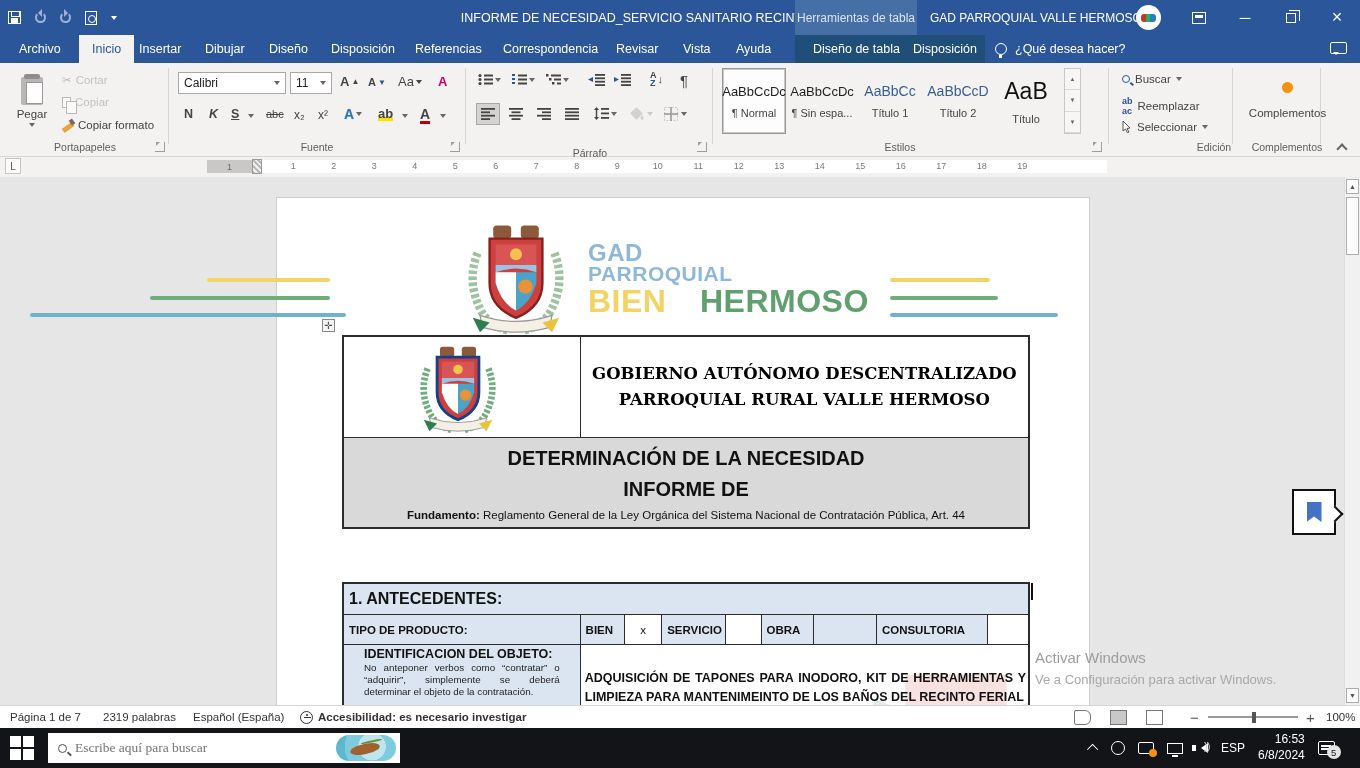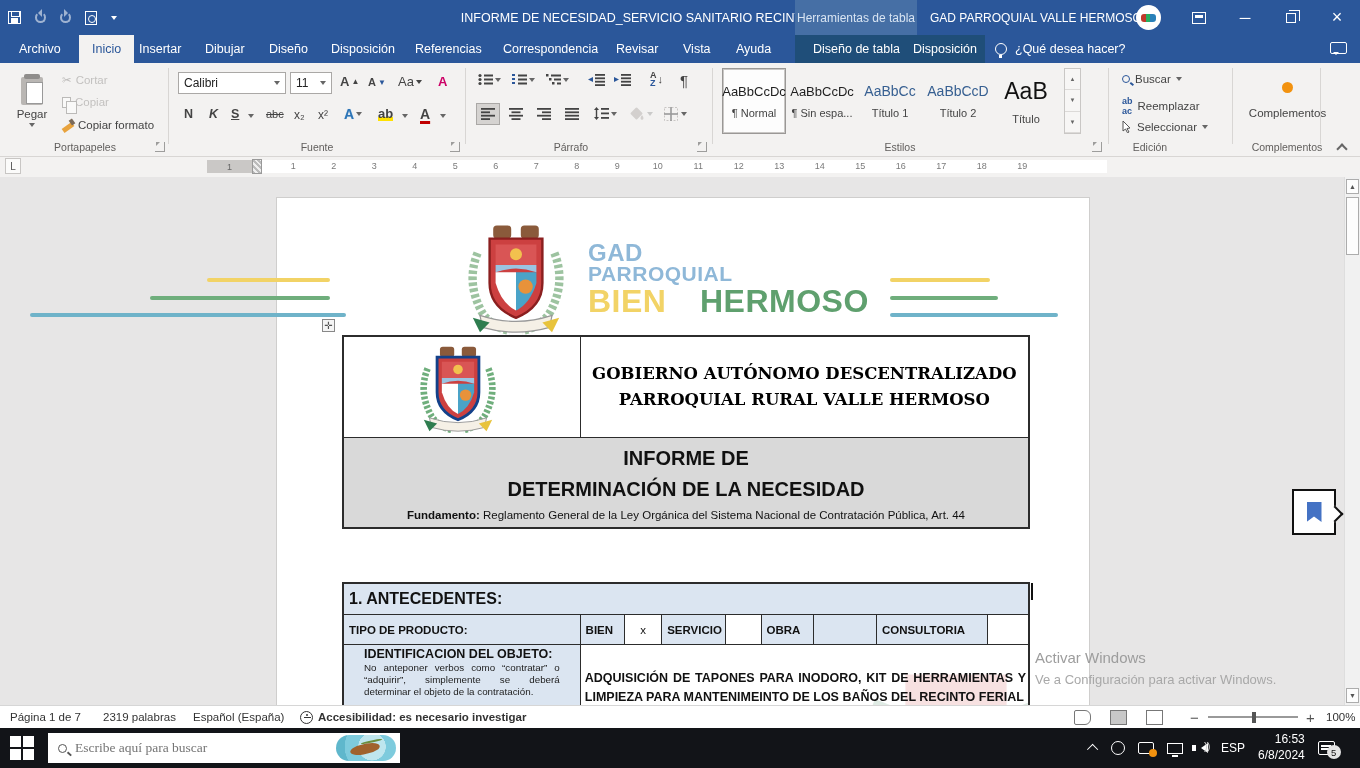"Párrafo" div.group-label { left: 516px -> 535px; margin-top: none -> 6px }
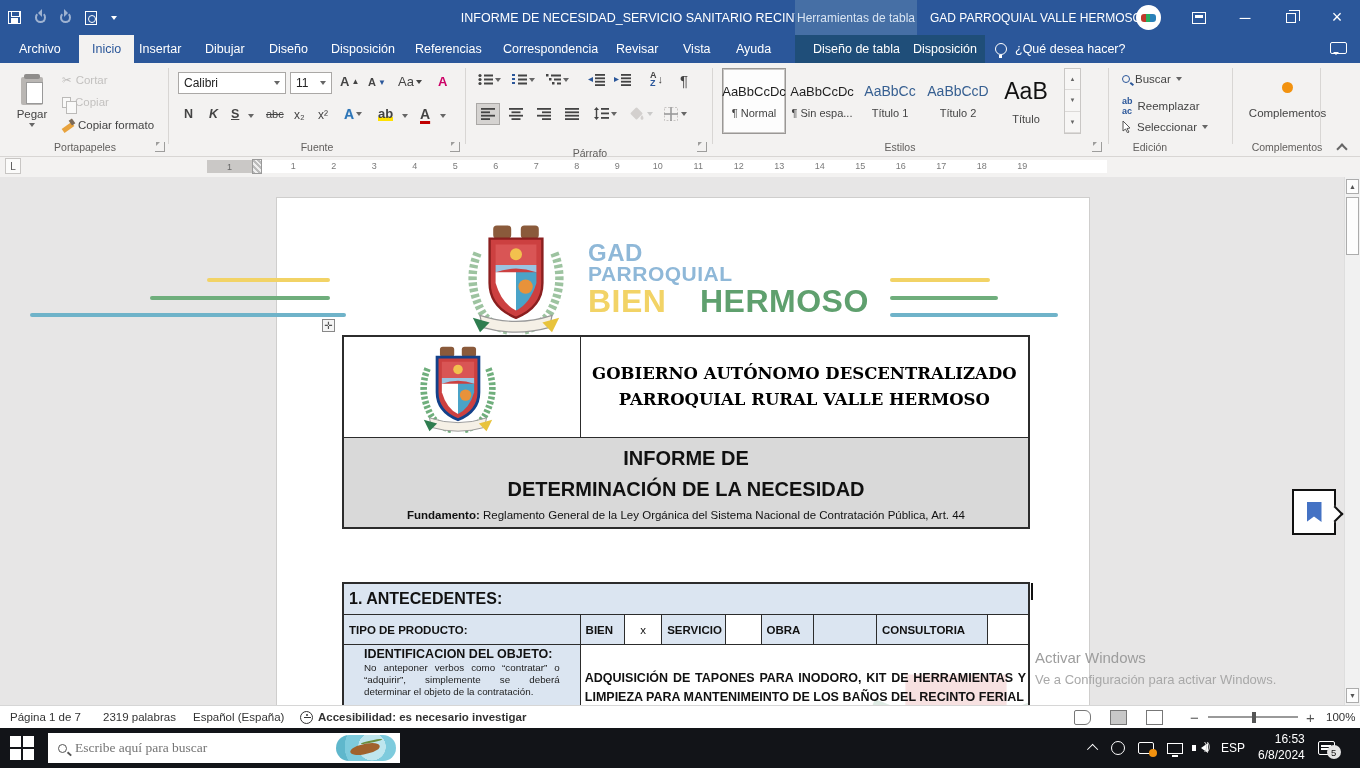"Edición" div.group-label { left: 1095px -> 1159px }
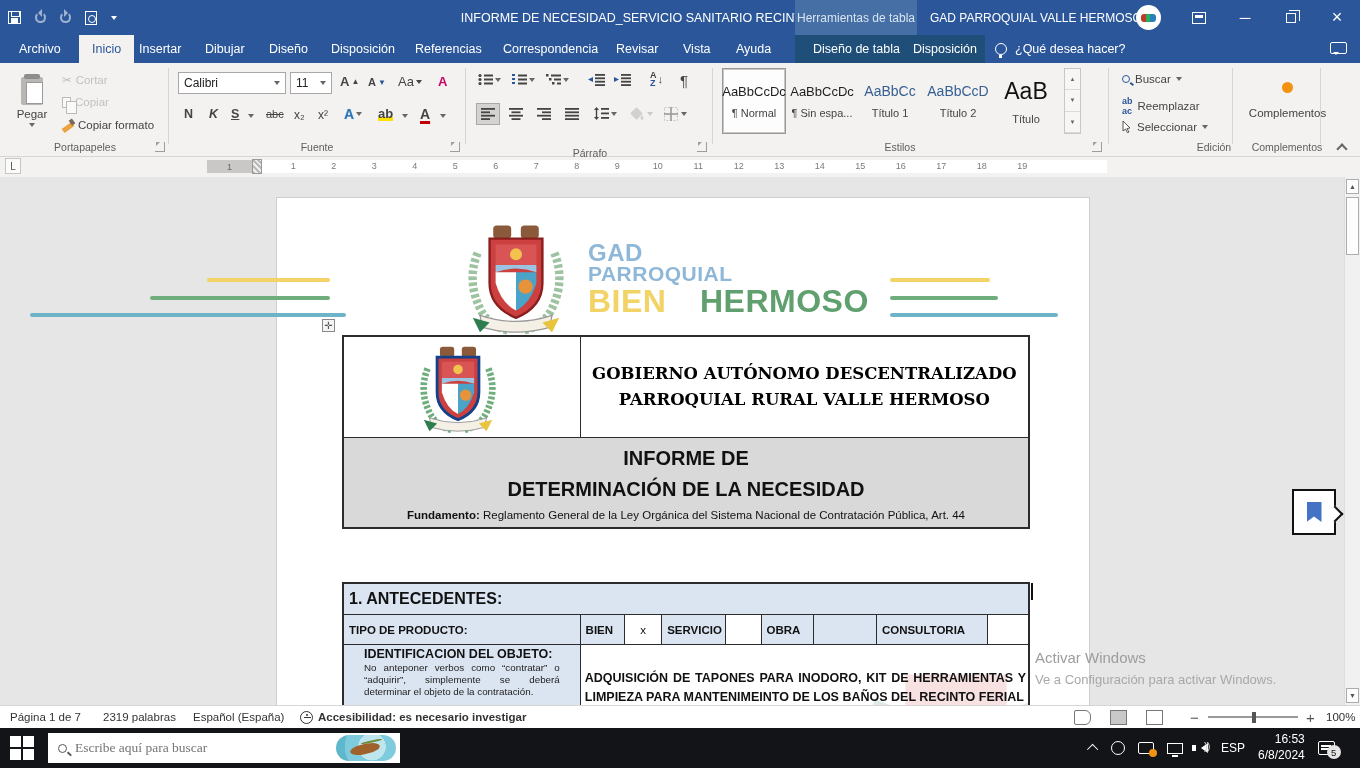"INFORME DE" div.informe-t { order: before "DETERMINACIÓN DE LA NECESIDAD" -> after "DETERMINACIÓN DE LA NECESIDAD" }
